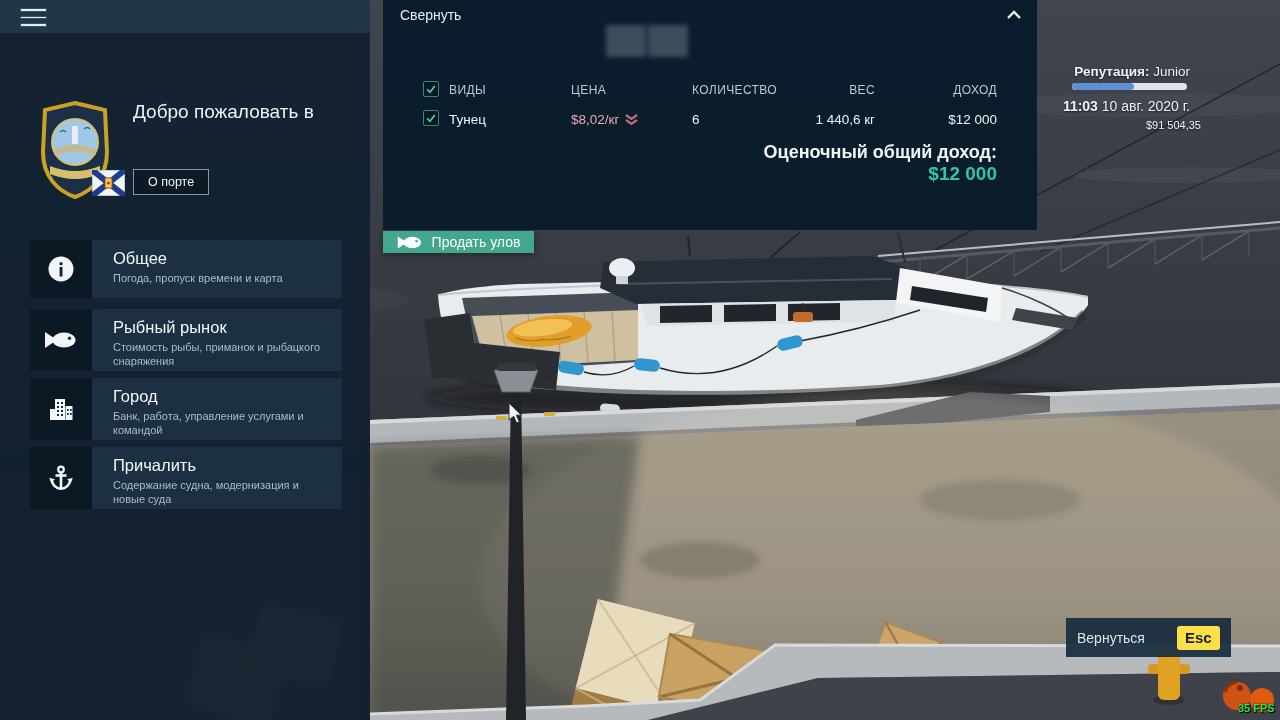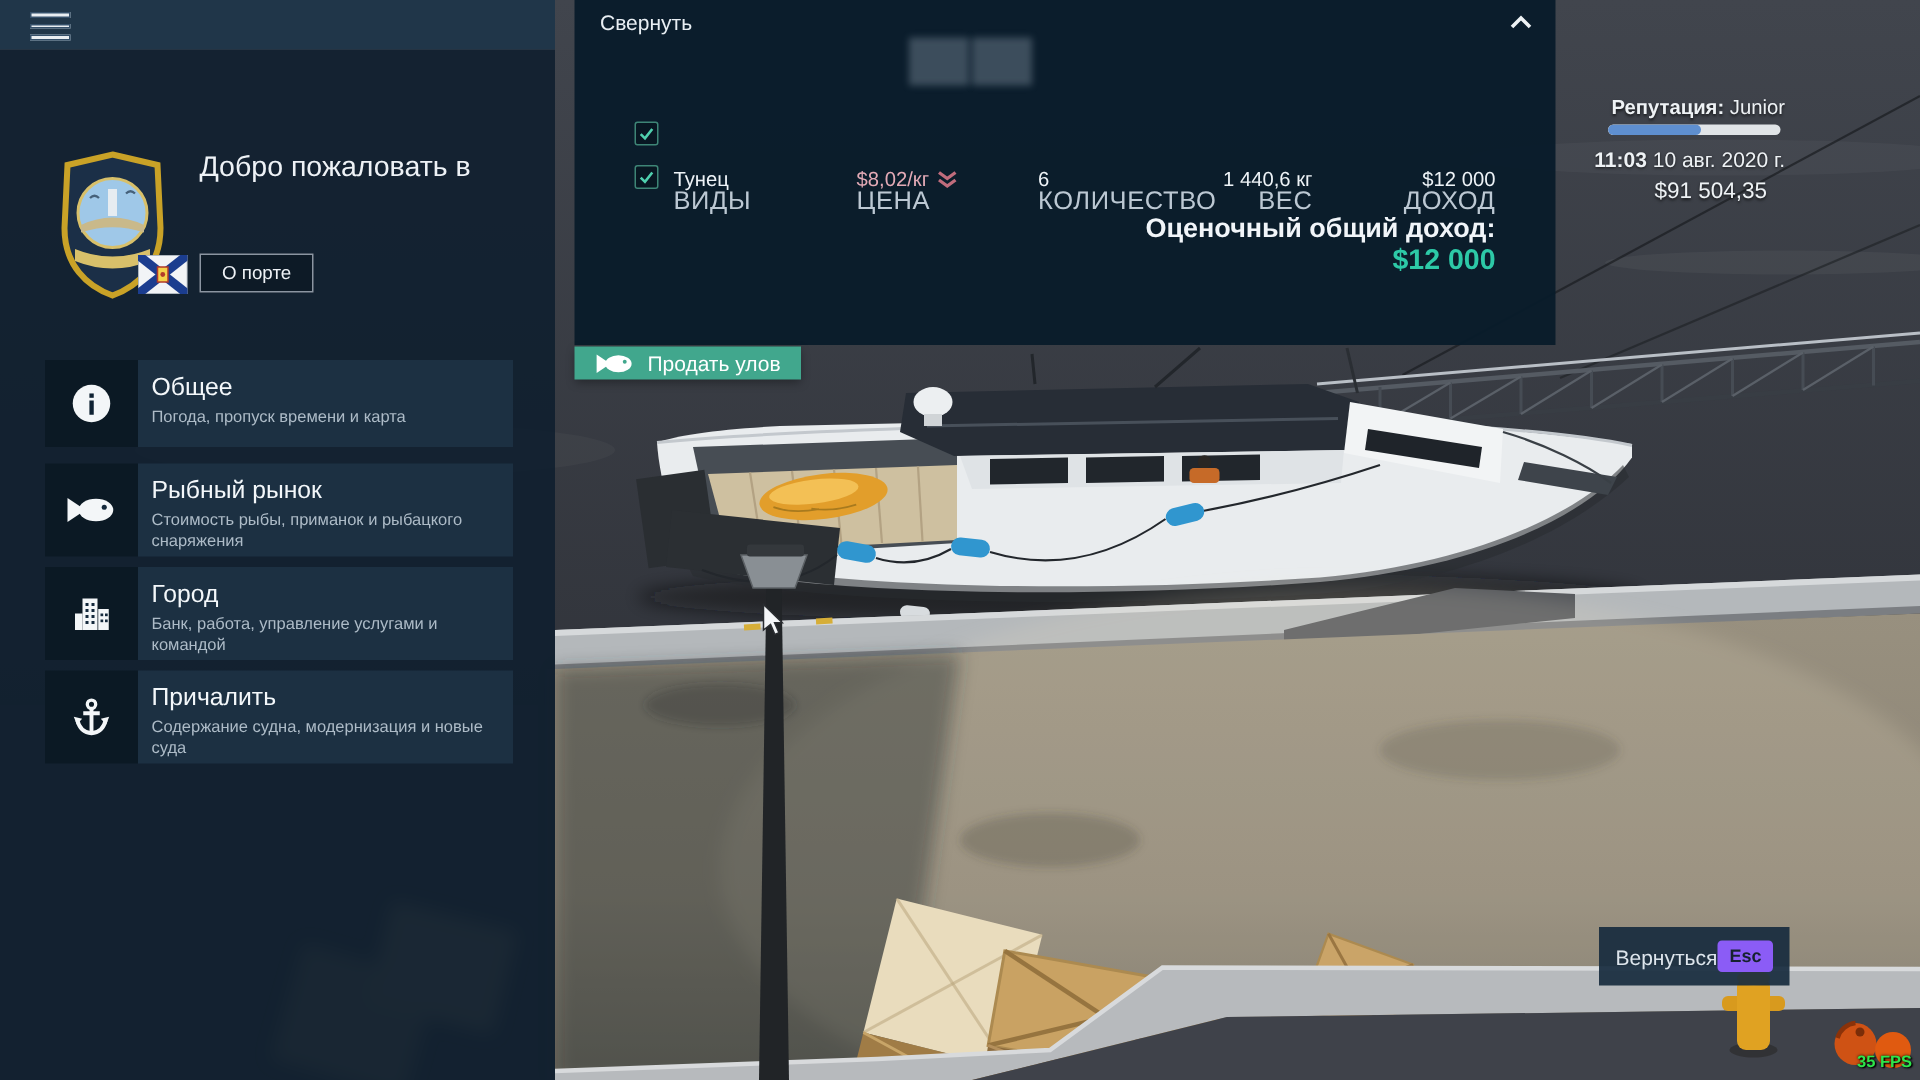"ВИДЫ" .col-h { font-size: 17px -> 12px; margin-top: 41px -> none }
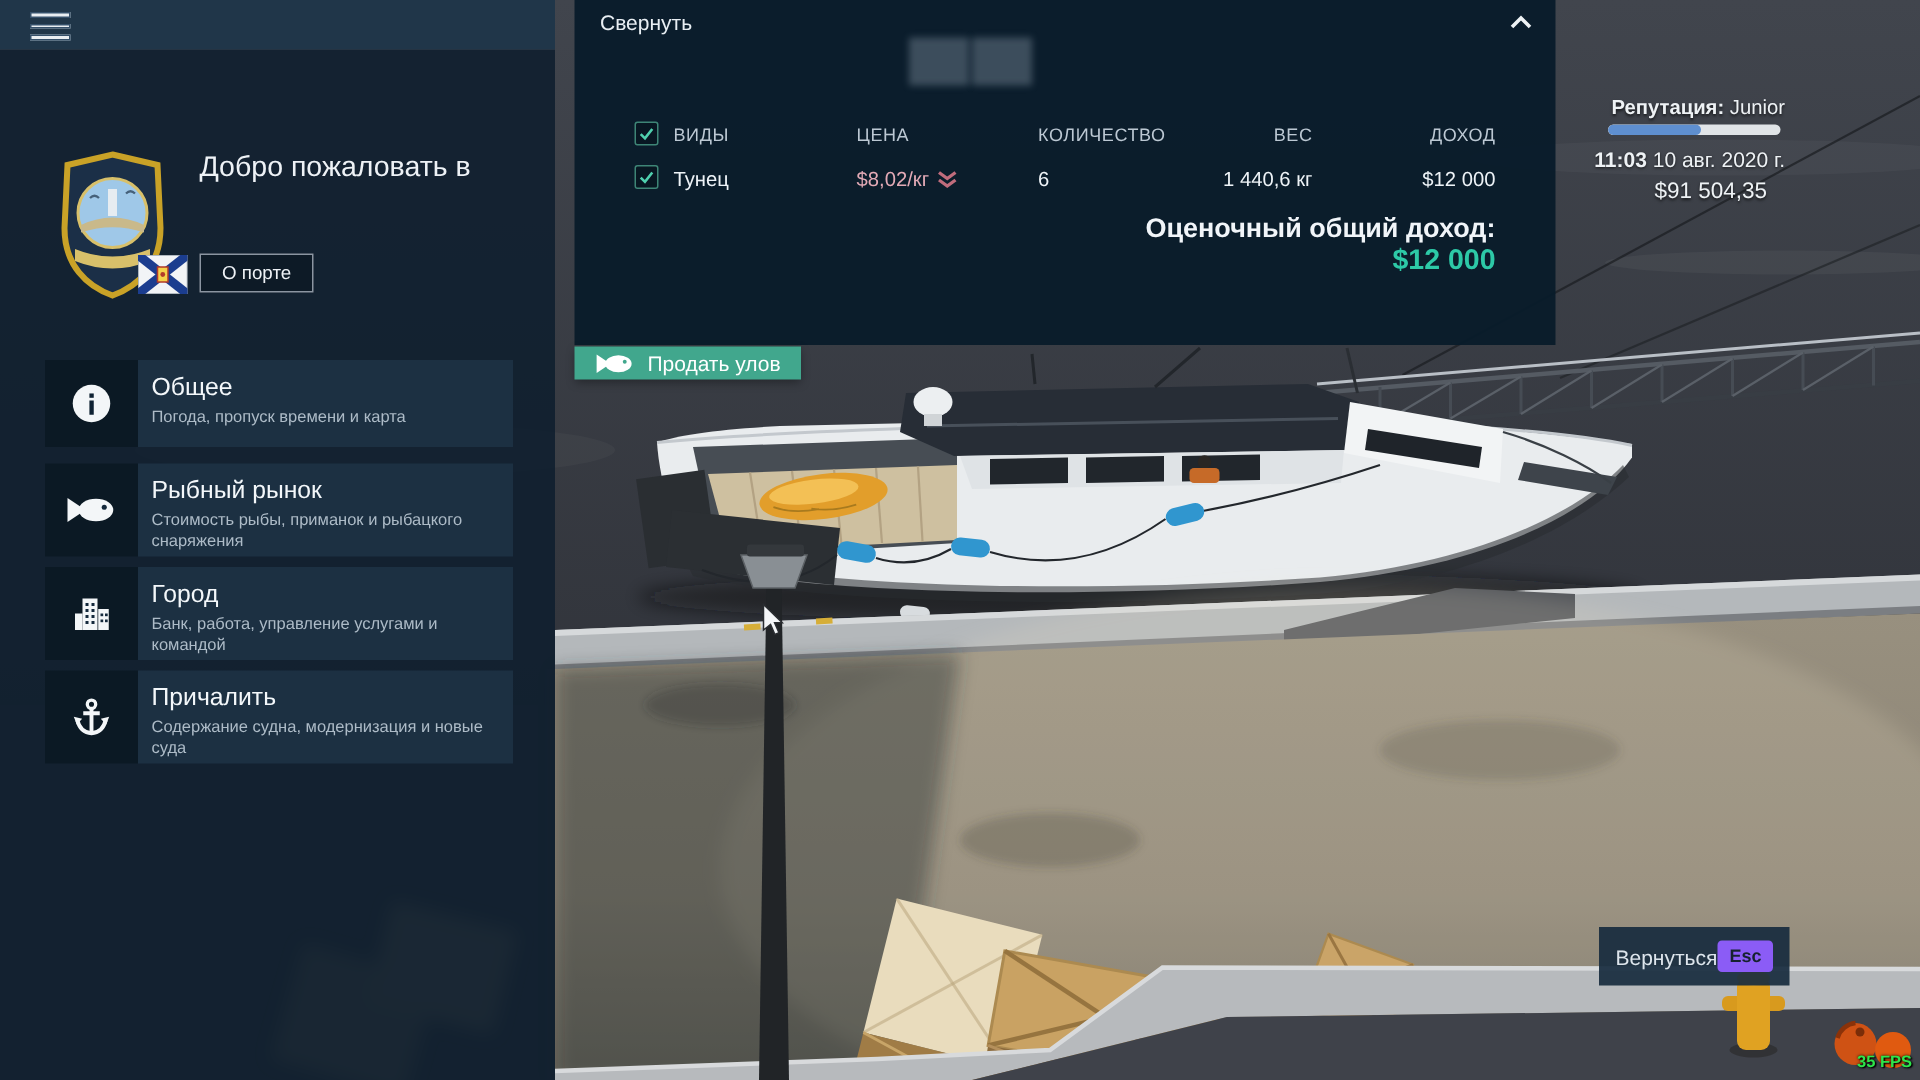"$91 504,35" .money-line { font-size: 15px -> 11px; right: 102px -> 79px }
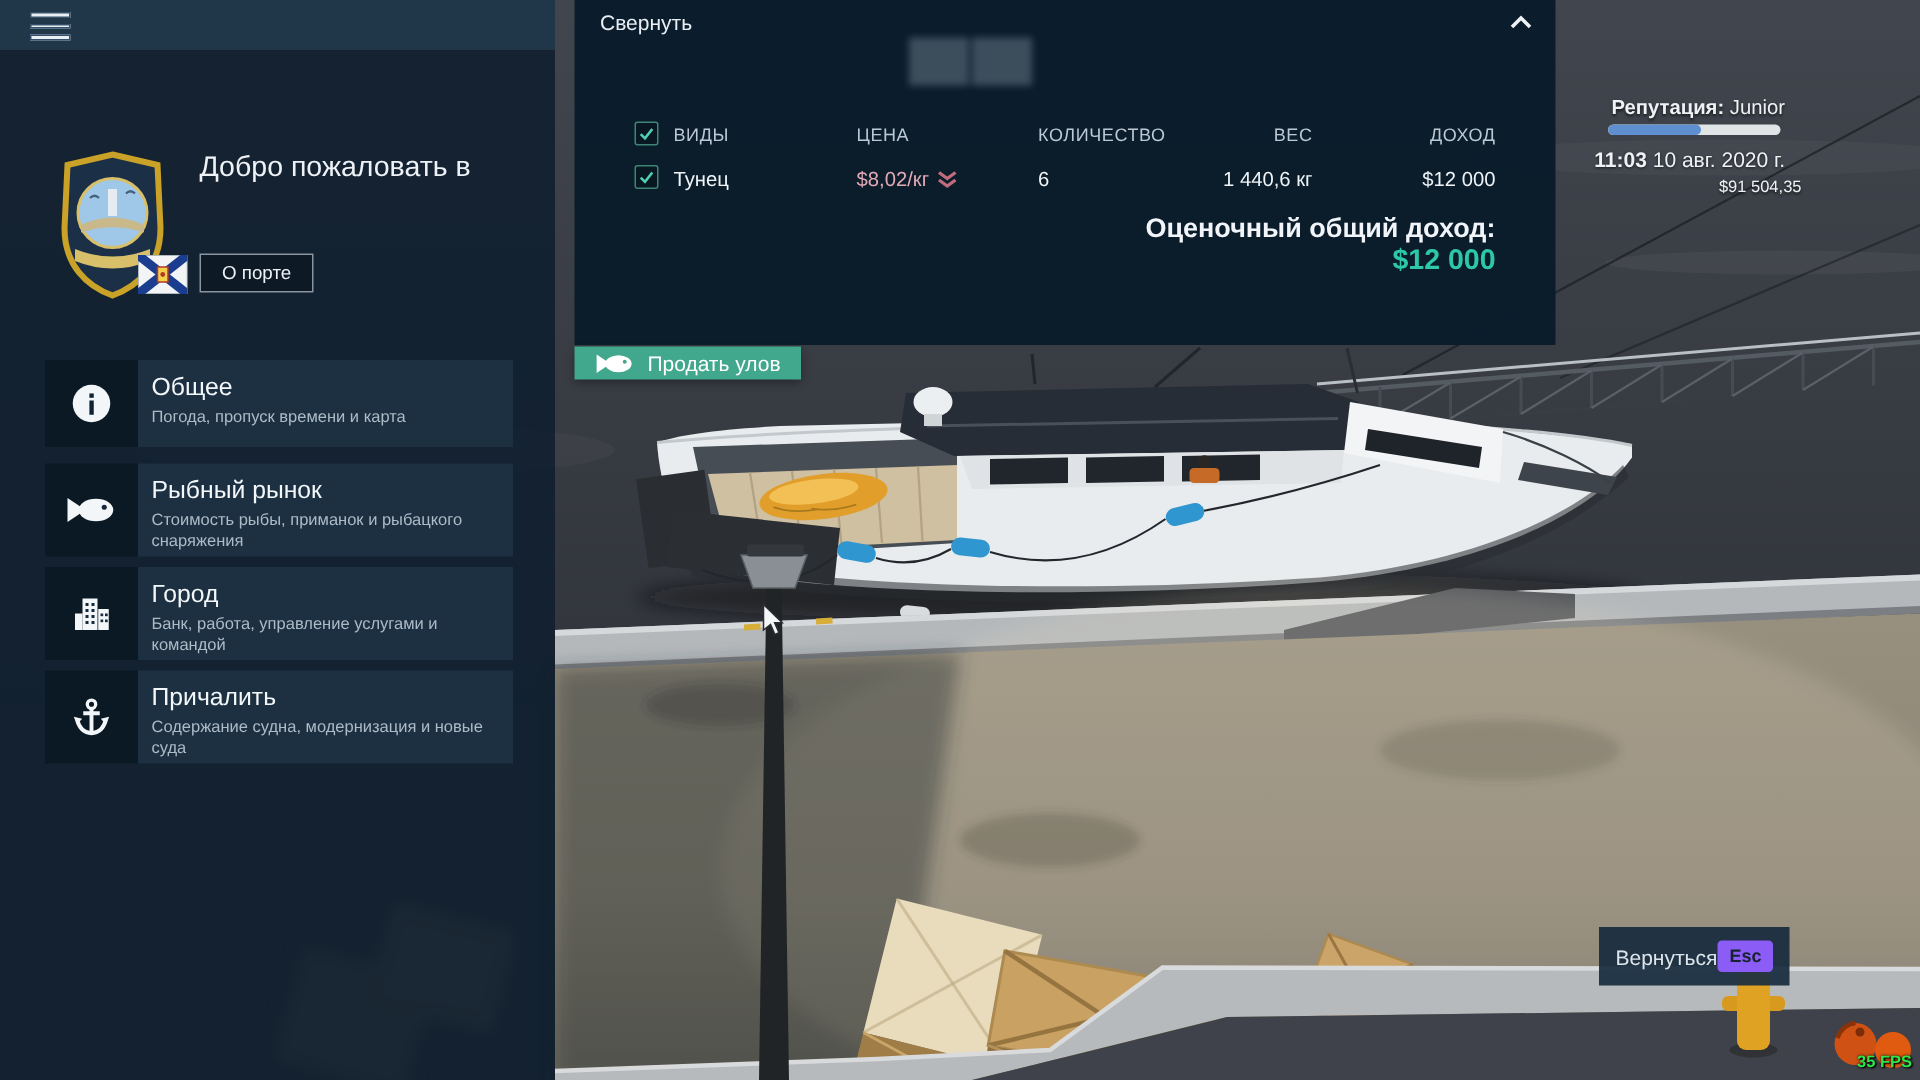"Общее" .mi-text { padding: 7px 12px 6px 9px -> 7px 12px 6px 21px }
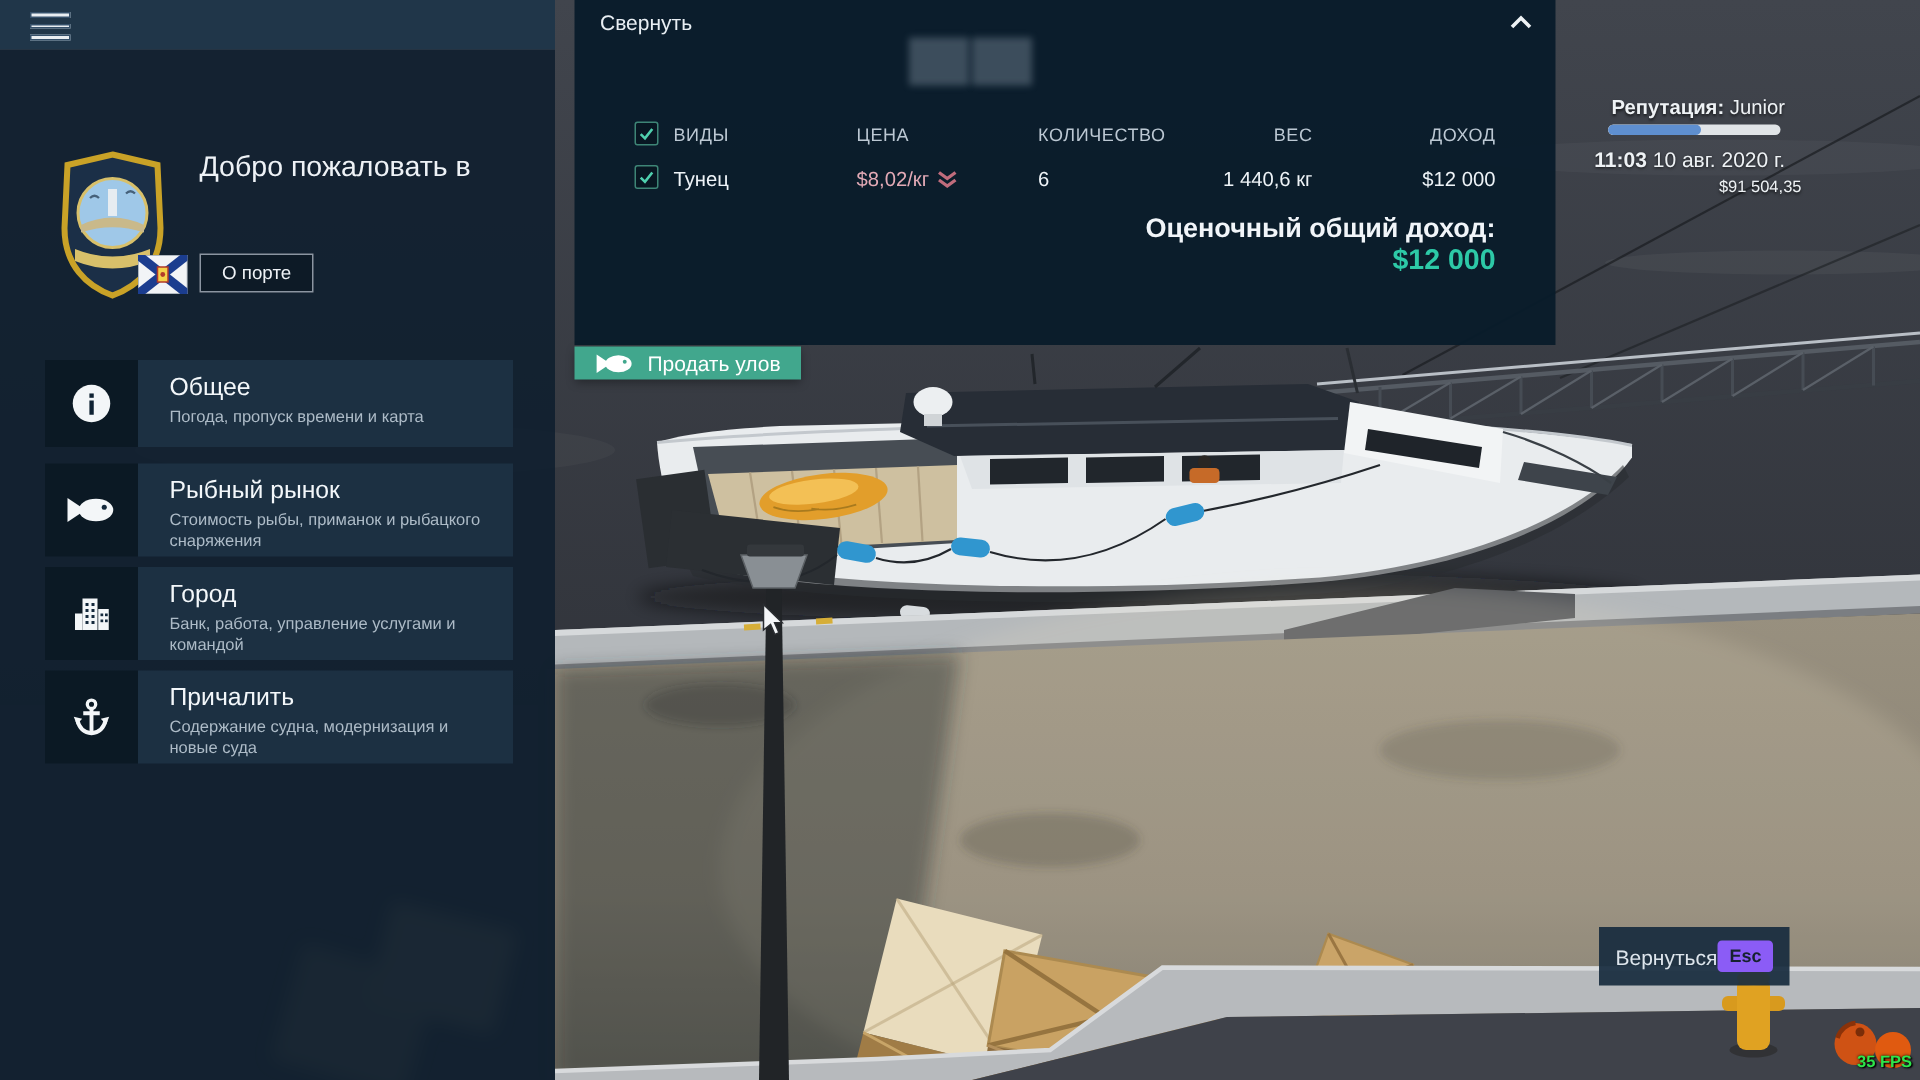"Esc" .esc-badge { background: #8b5cf6 -> #fde047; font-size: 12px -> 15px; margin-left: none -> 32px }
